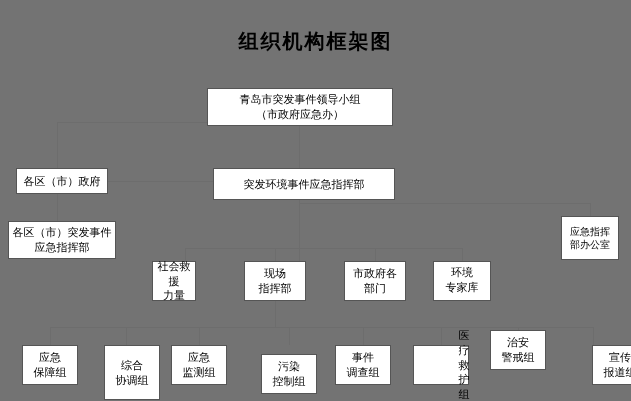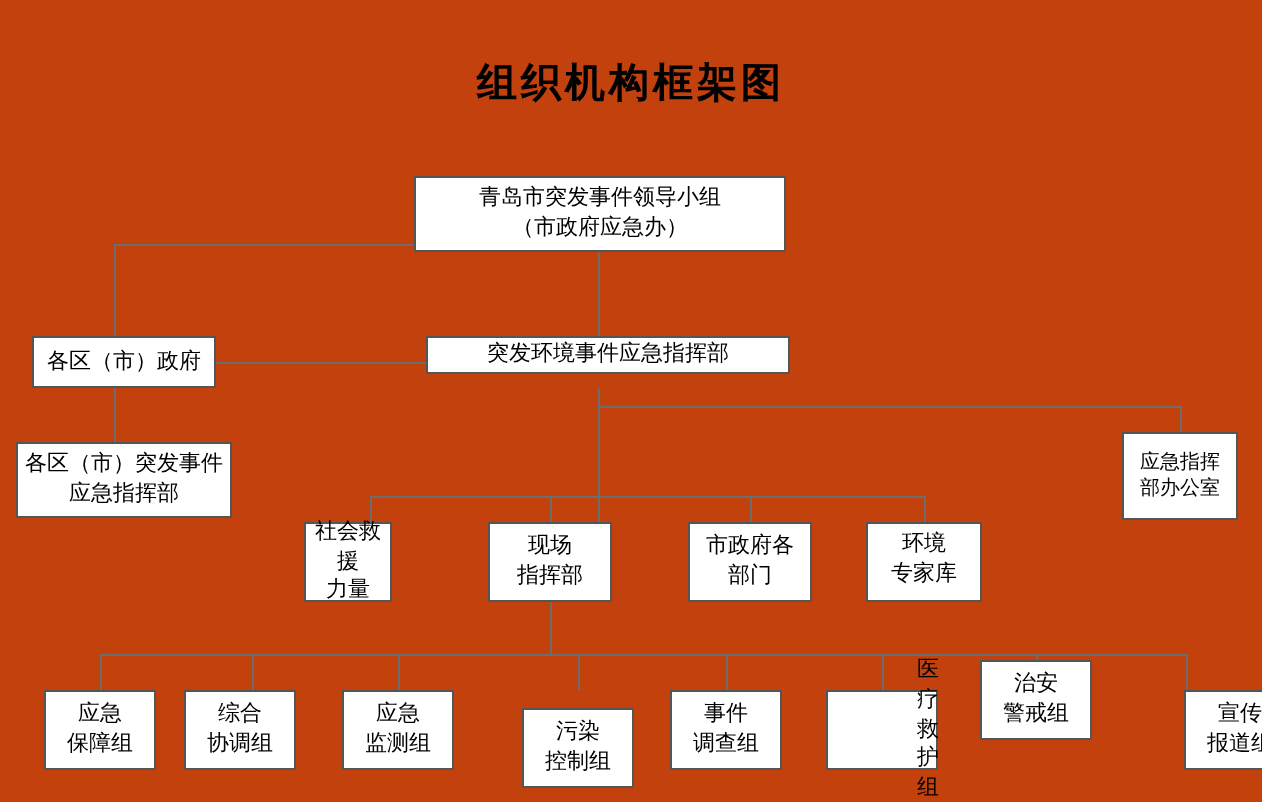"组织机构框架图" #page { background: #c2410c -> #737373 }
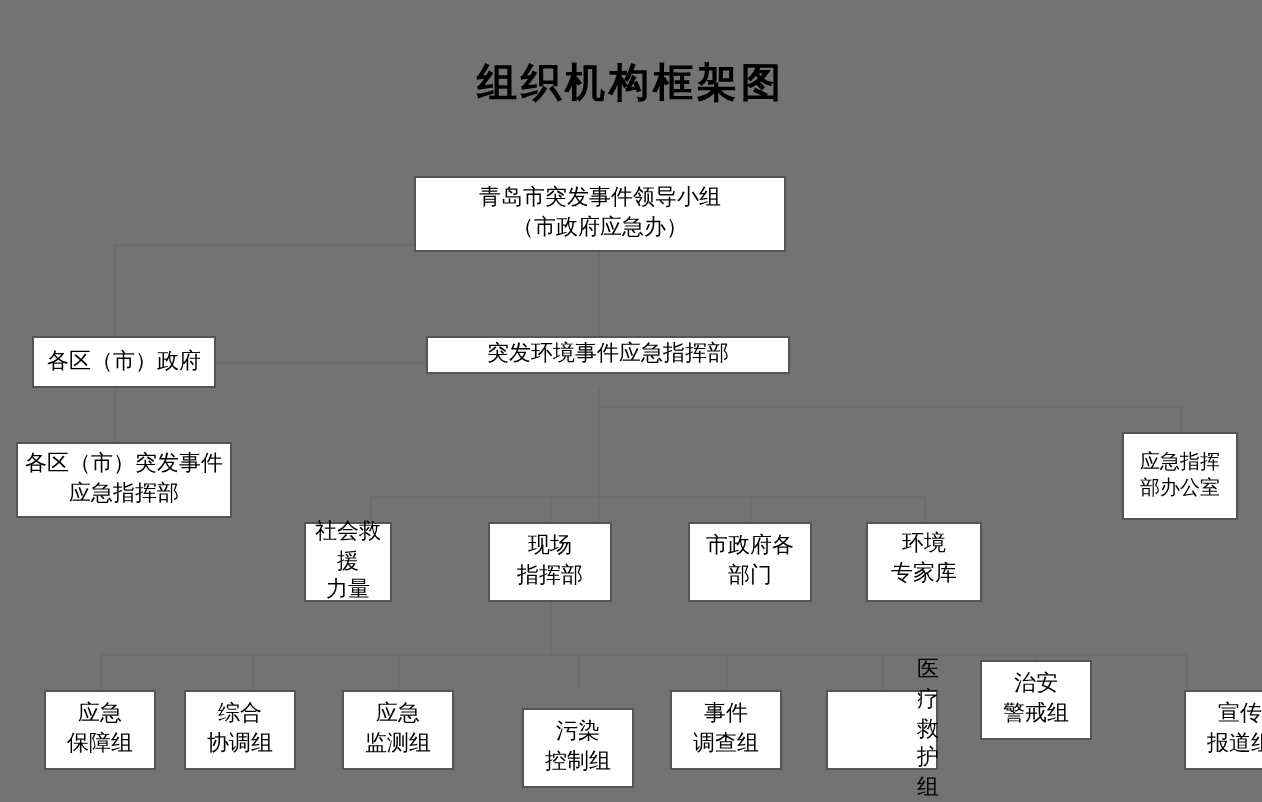"突发环境事件应急指挥部" div.box { height: 19px -> 32px }
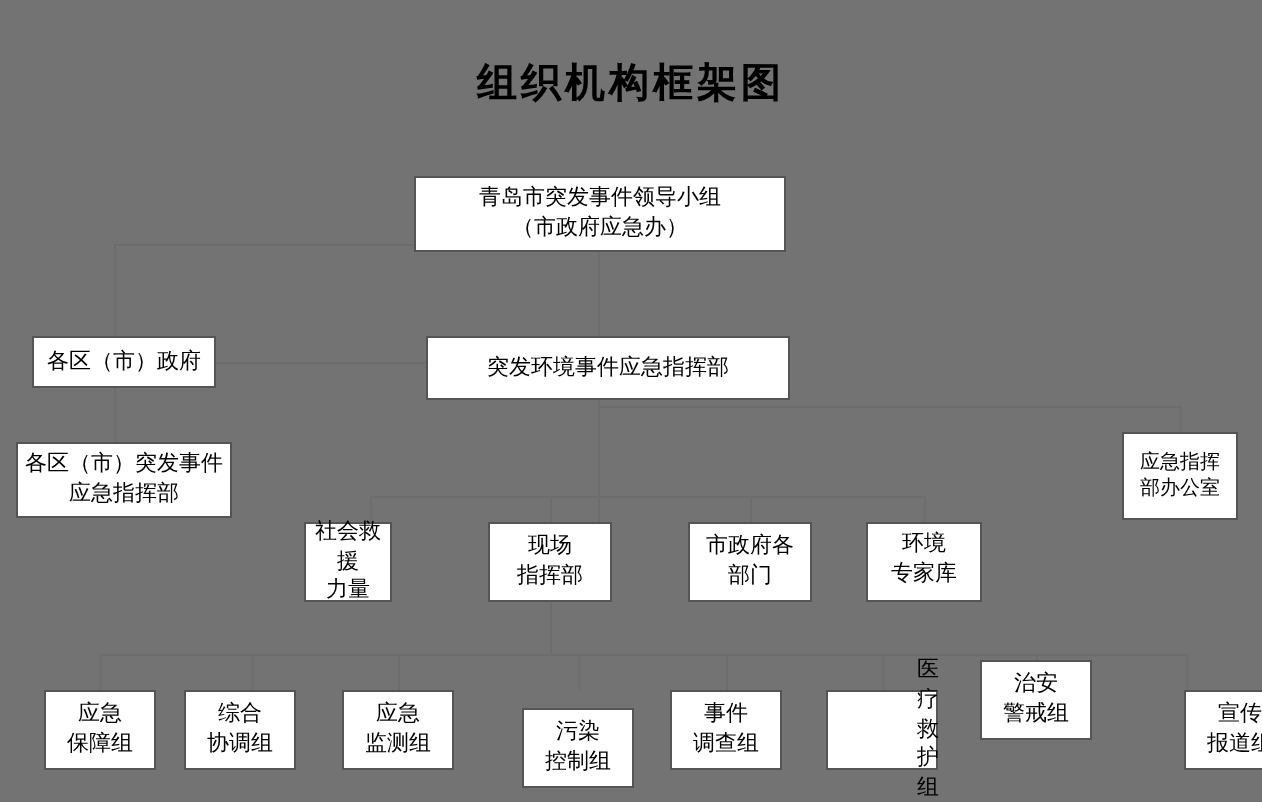"综合" div.box { height: 40px -> 55px; left: 92px -> 104px }
